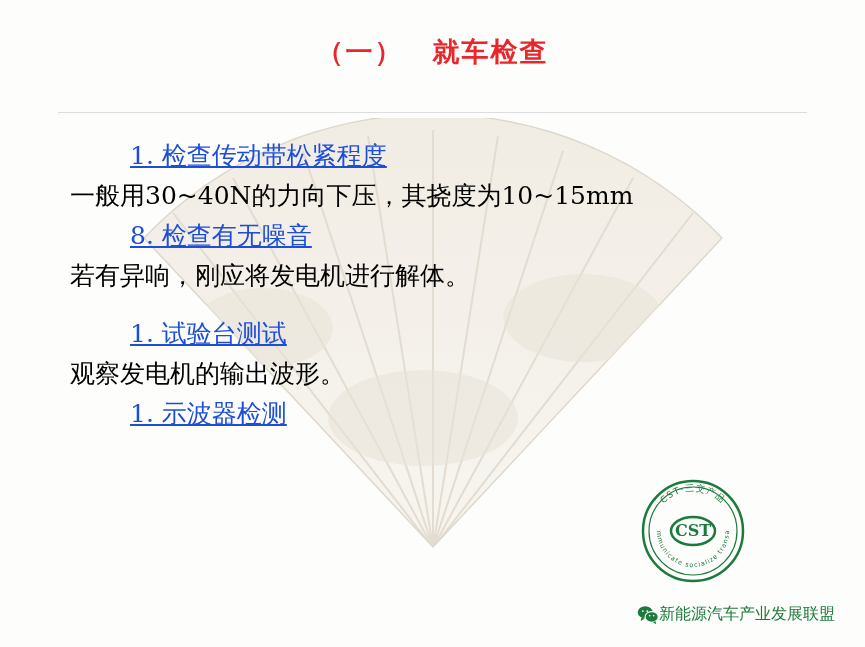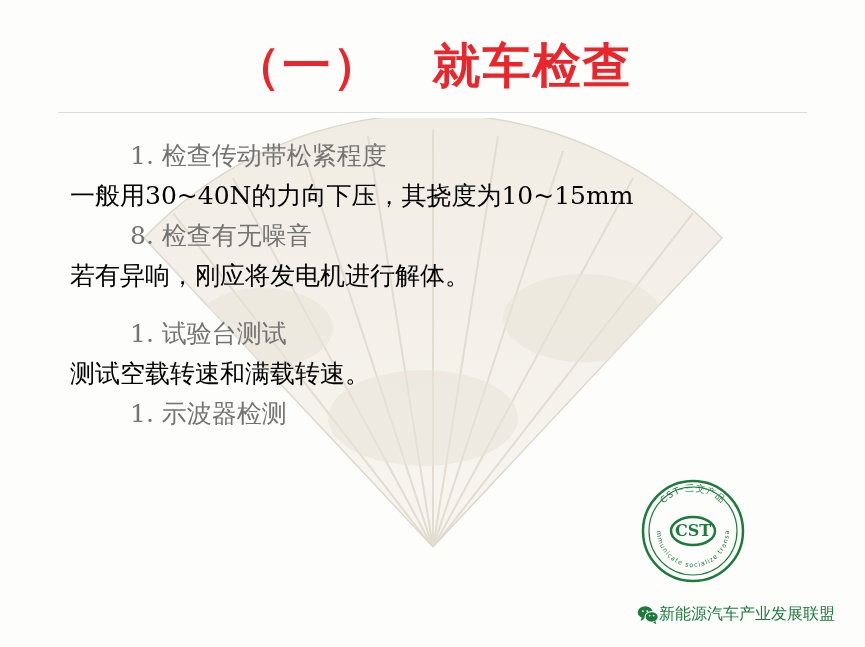"（一） 就车检查" .title { font-size: 48px -> 27px }
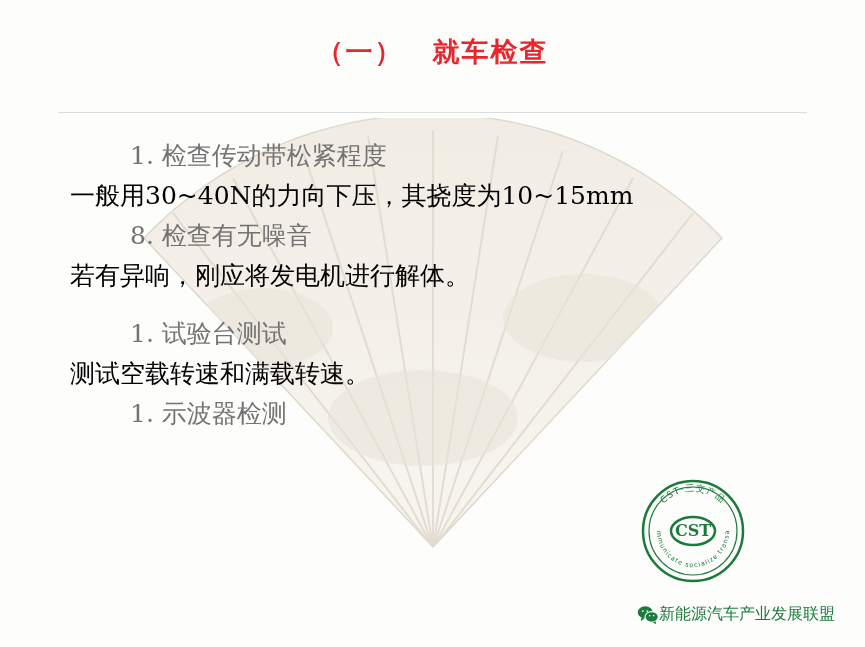"1. 检查传动带松紧程度" .head { color: #737373 -> #1d4ed8; text-decoration: none -> underline }
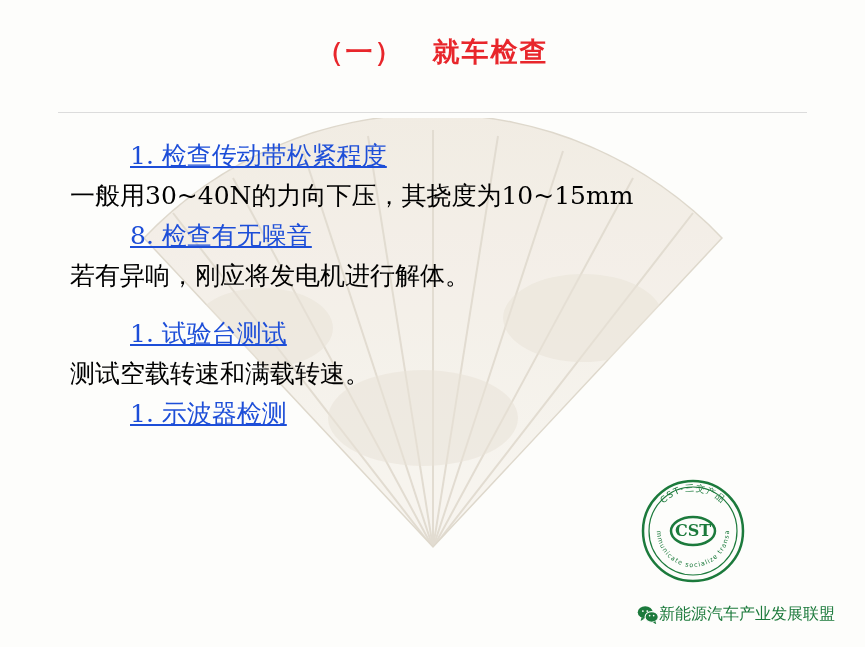"测试空载转速和满载转速。" div.text { text: 测试空载转速和满载转速 -> 观察发电机的输出波形 }
